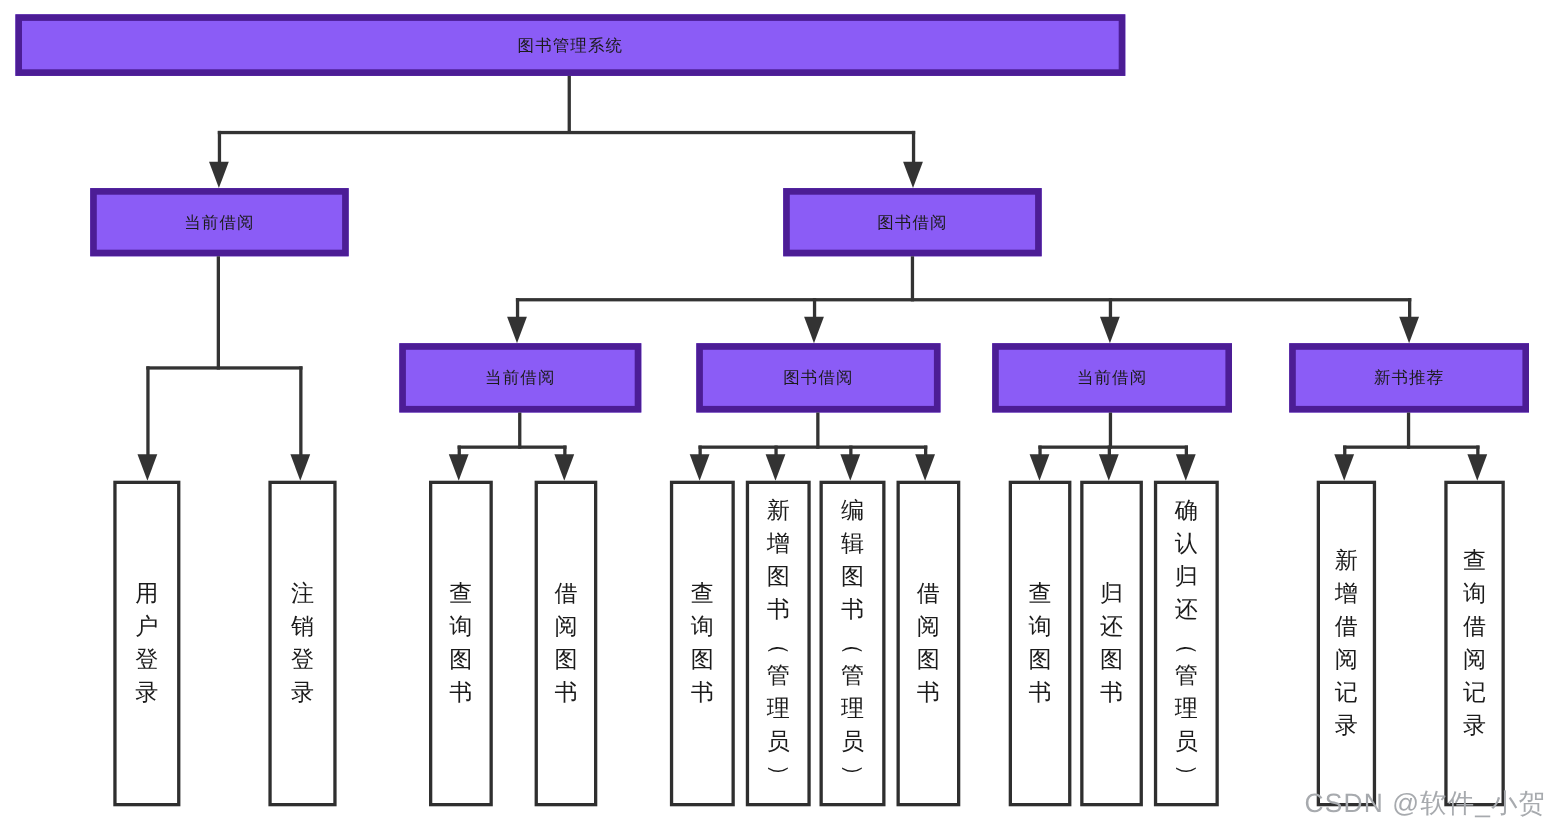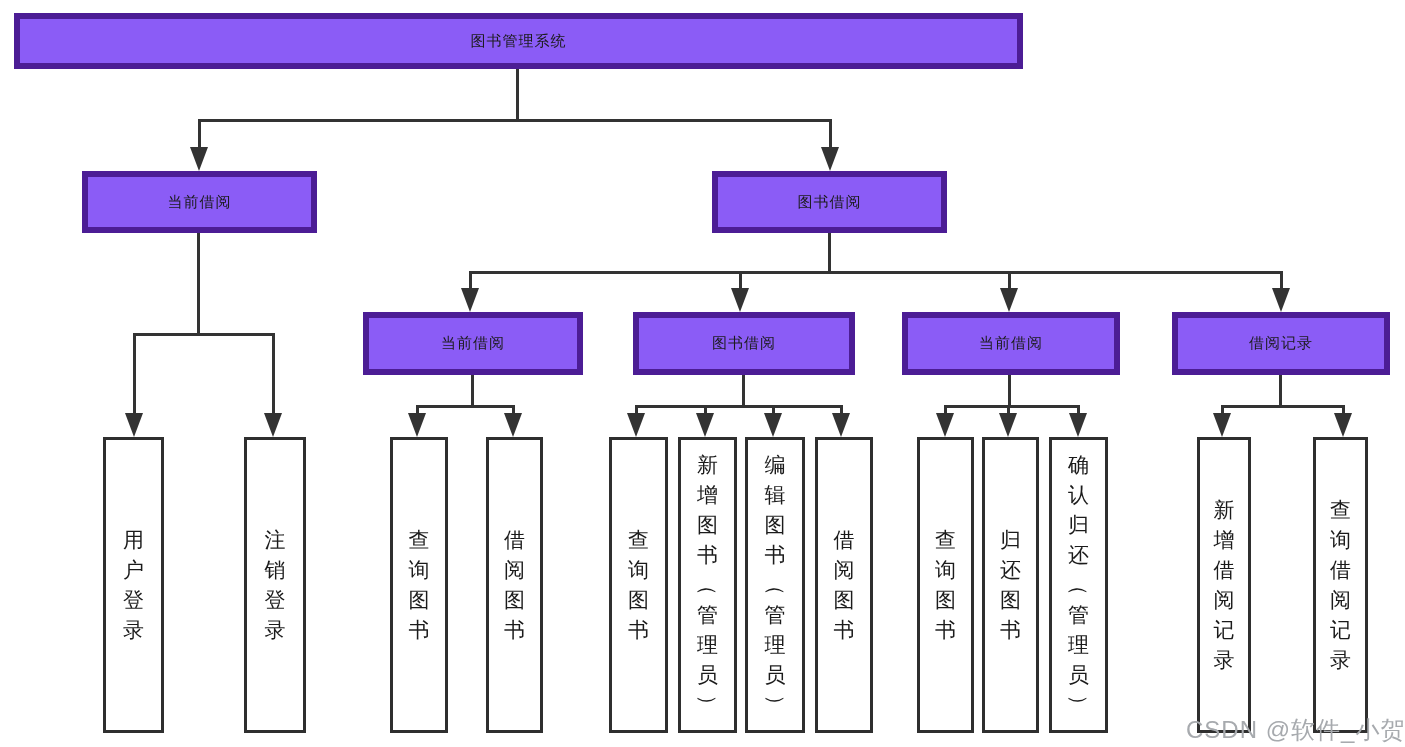"借阅记录" span { text: 借阅记录 -> 新书推荐 }
